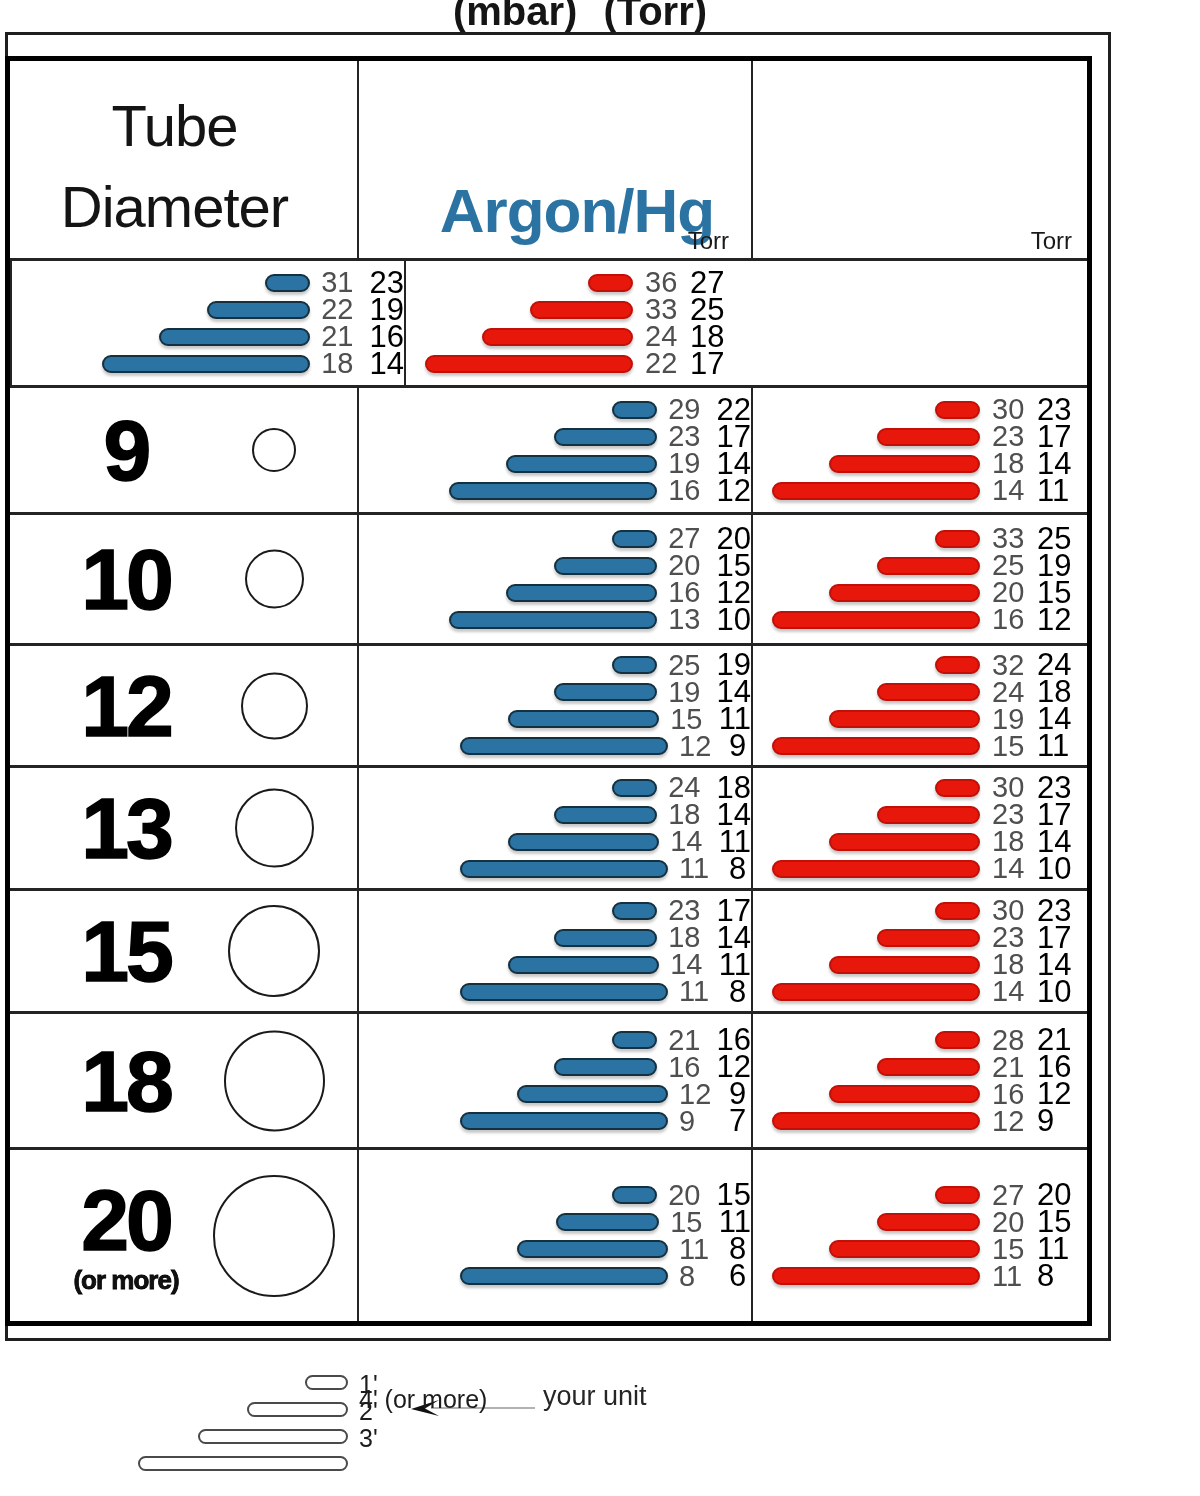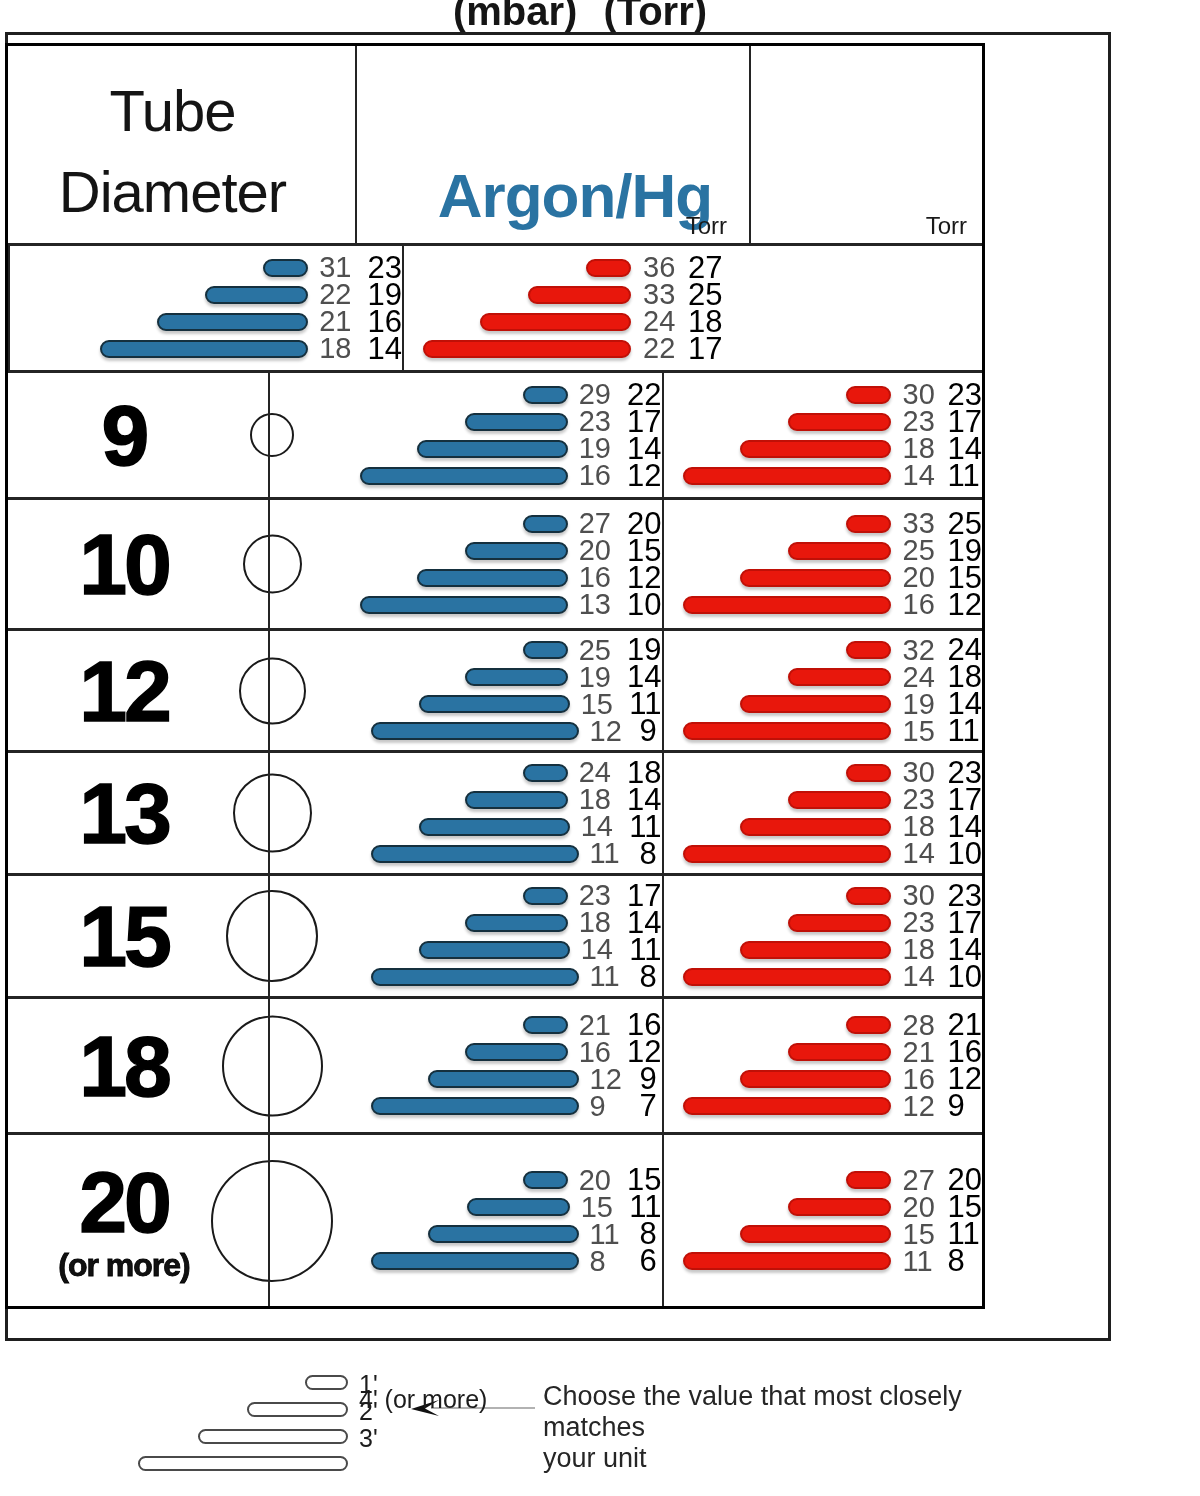"Tube" .grid { border: 3px solid #000000 -> 5px solid #000000; top: 8px -> 21px; width: 980px -> 1087px }
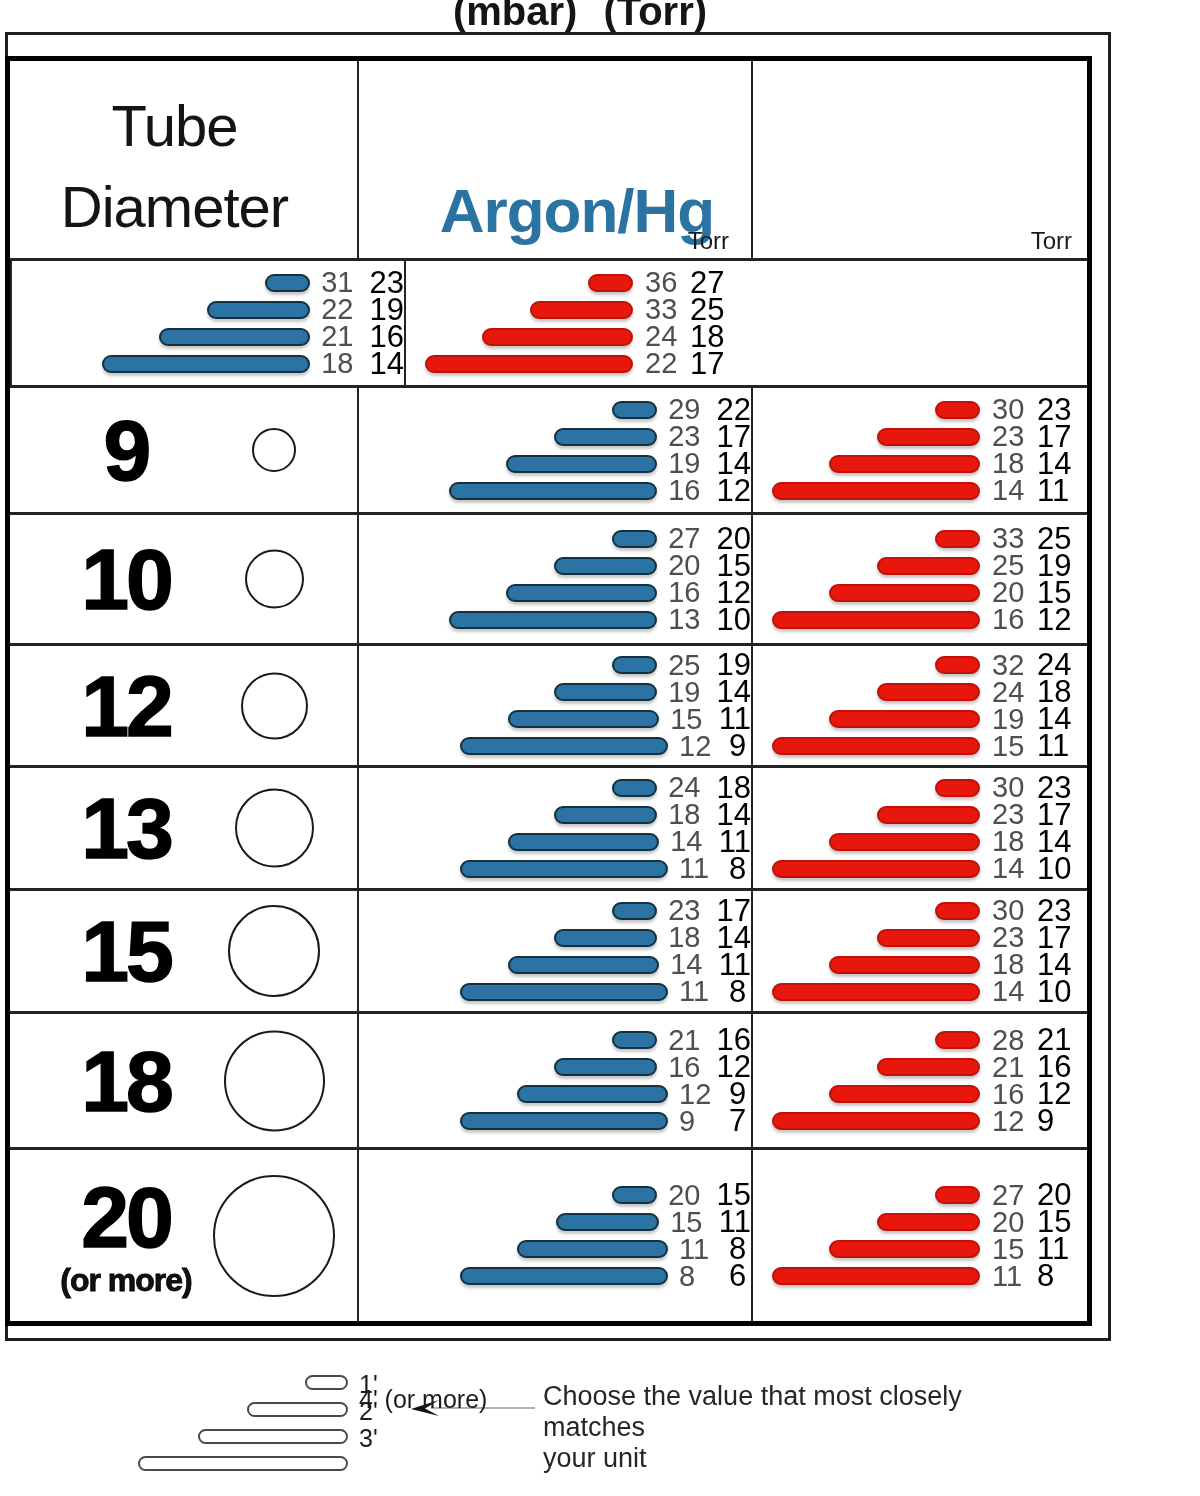"(or more)" .dia-note { font-size: 32px -> 26px }
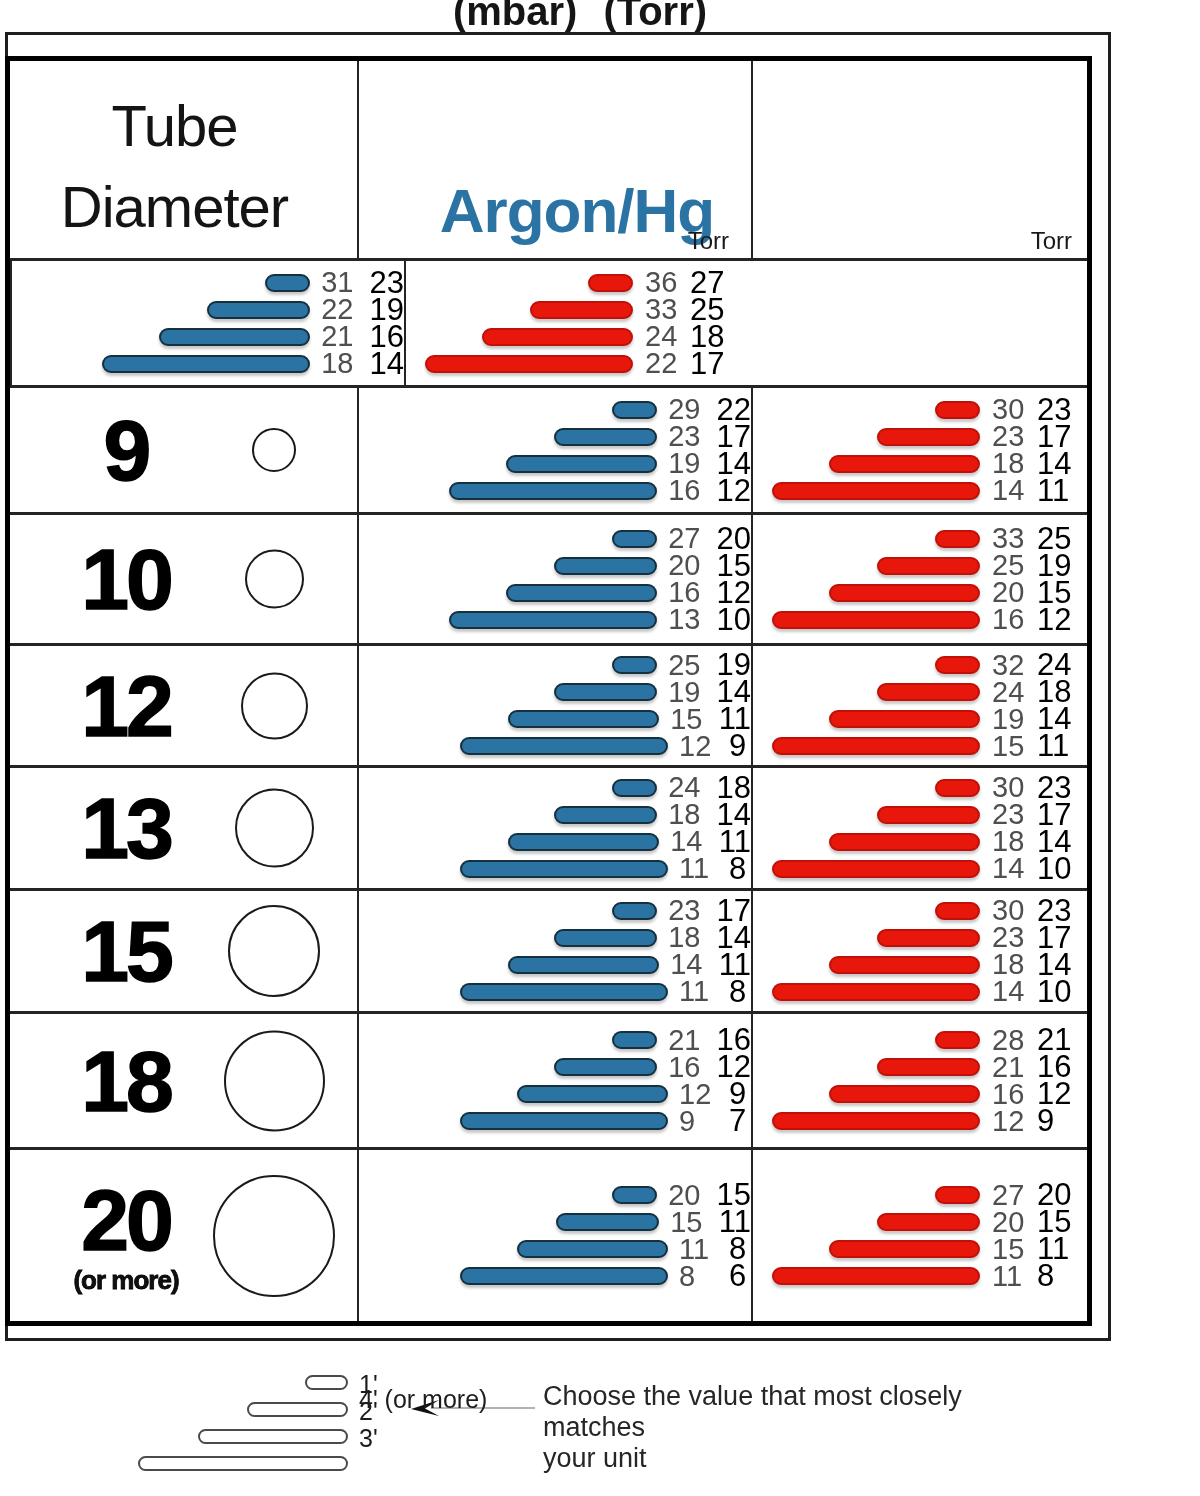"Choose the value that most" div { html: <div>Choose the value that most closely matches</div> -> none }
